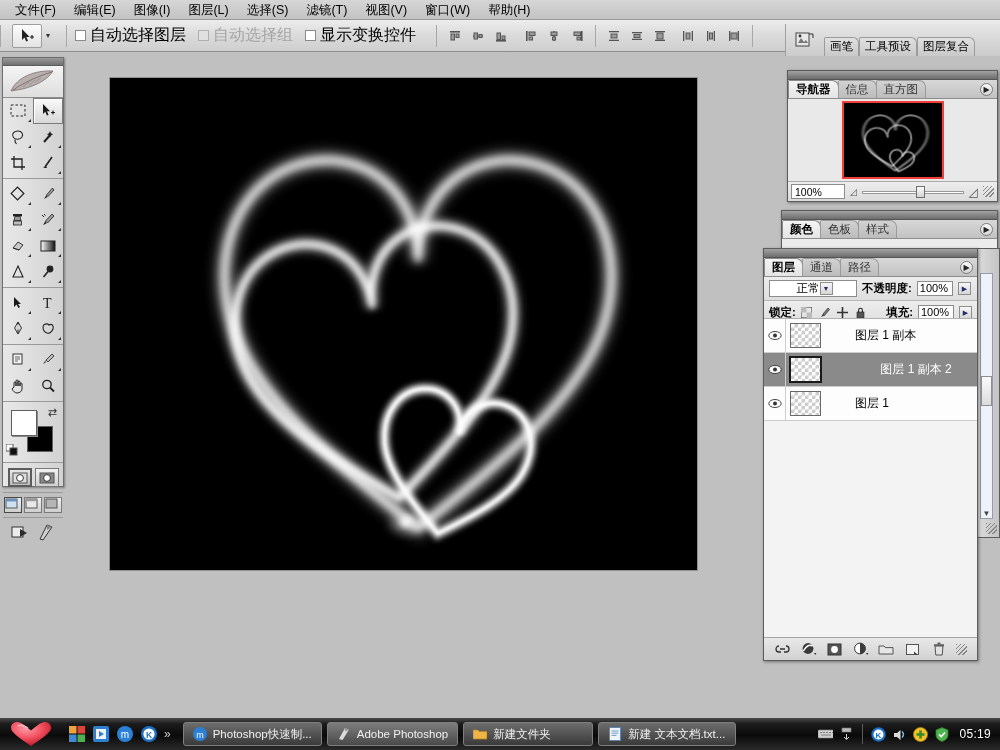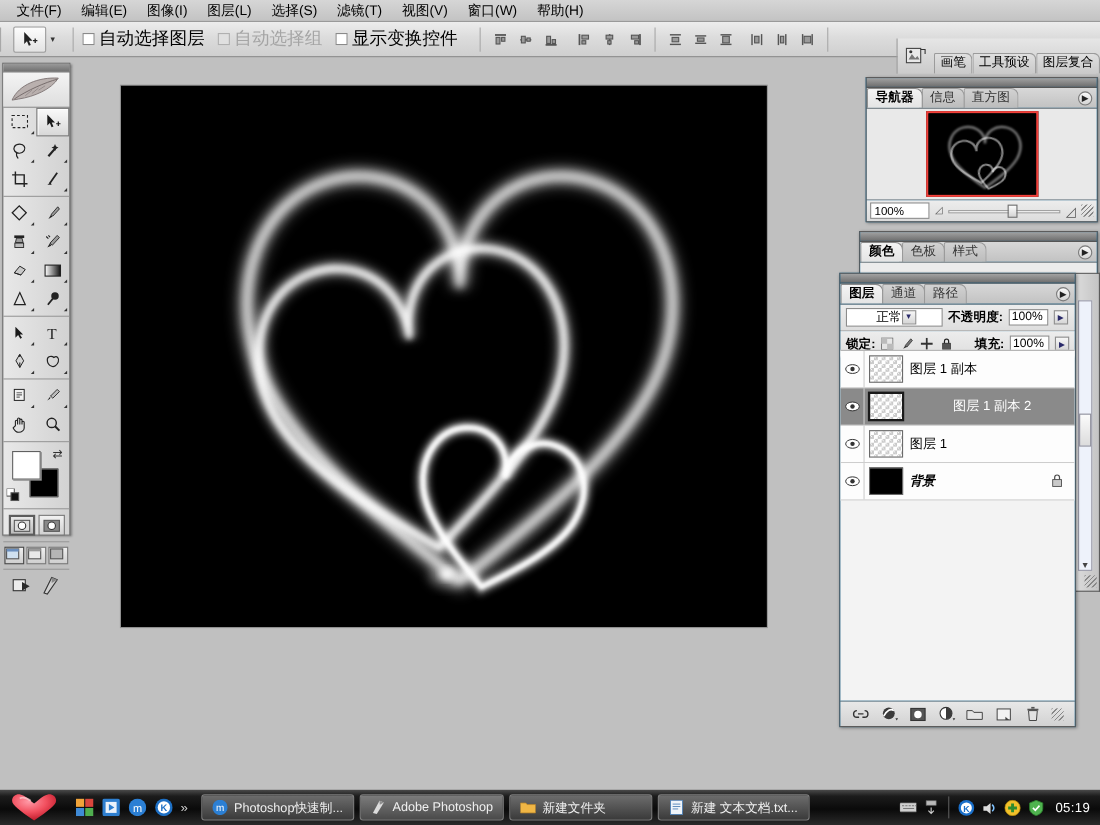"画笔" #palette-well { top: 35px -> 24px; width: 185px -> 215px }
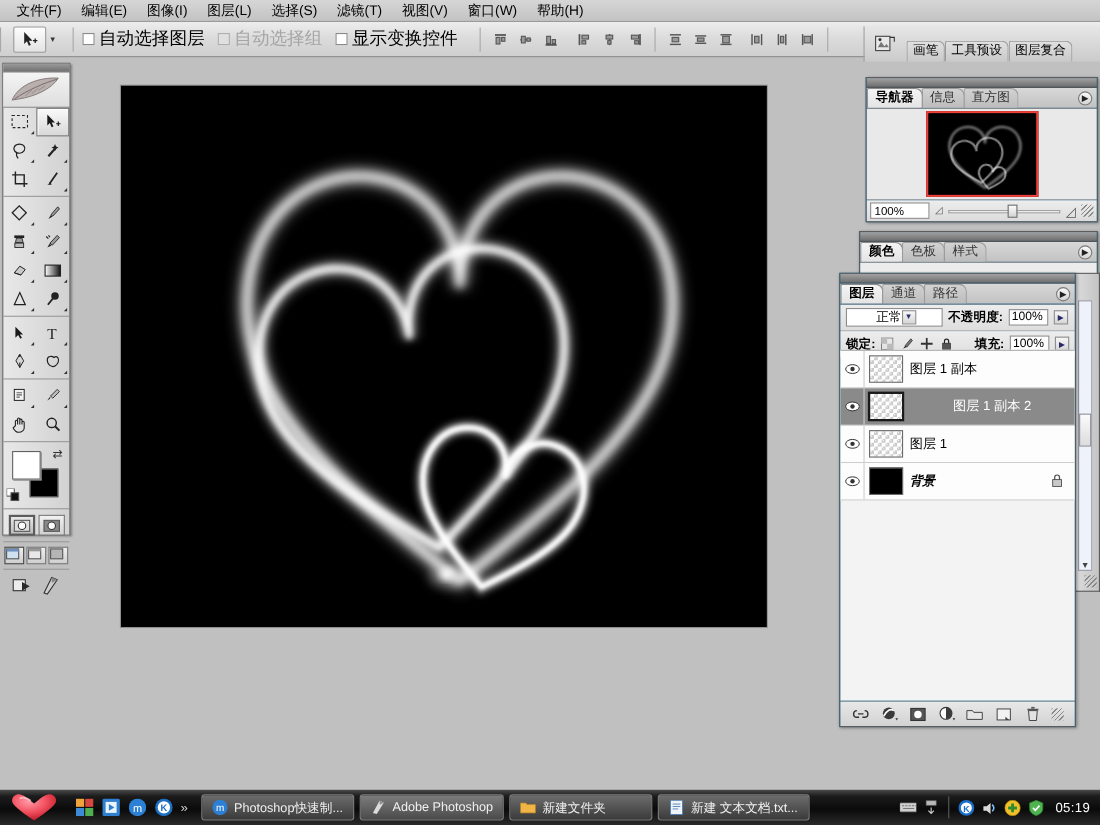"导航器" .panel { background: #0369a1 -> #ef4444 }
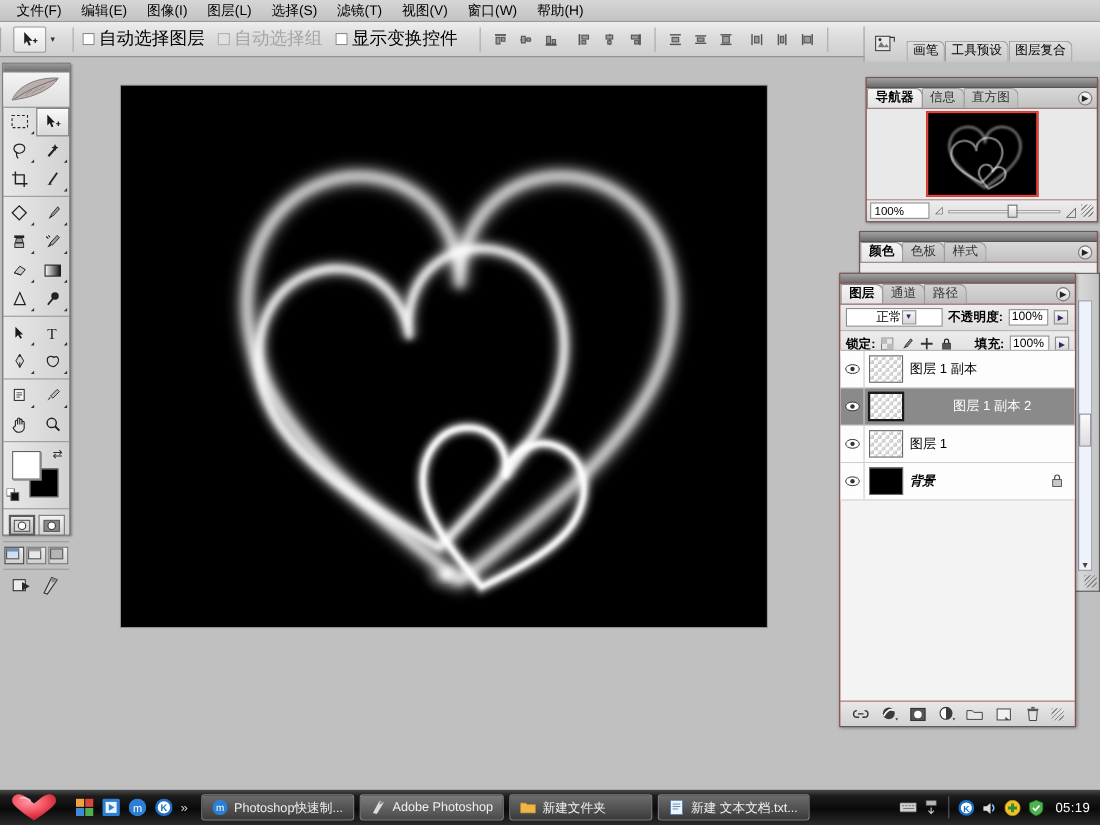"图层 1 副本" .lname { margin-left: none -> 28px }
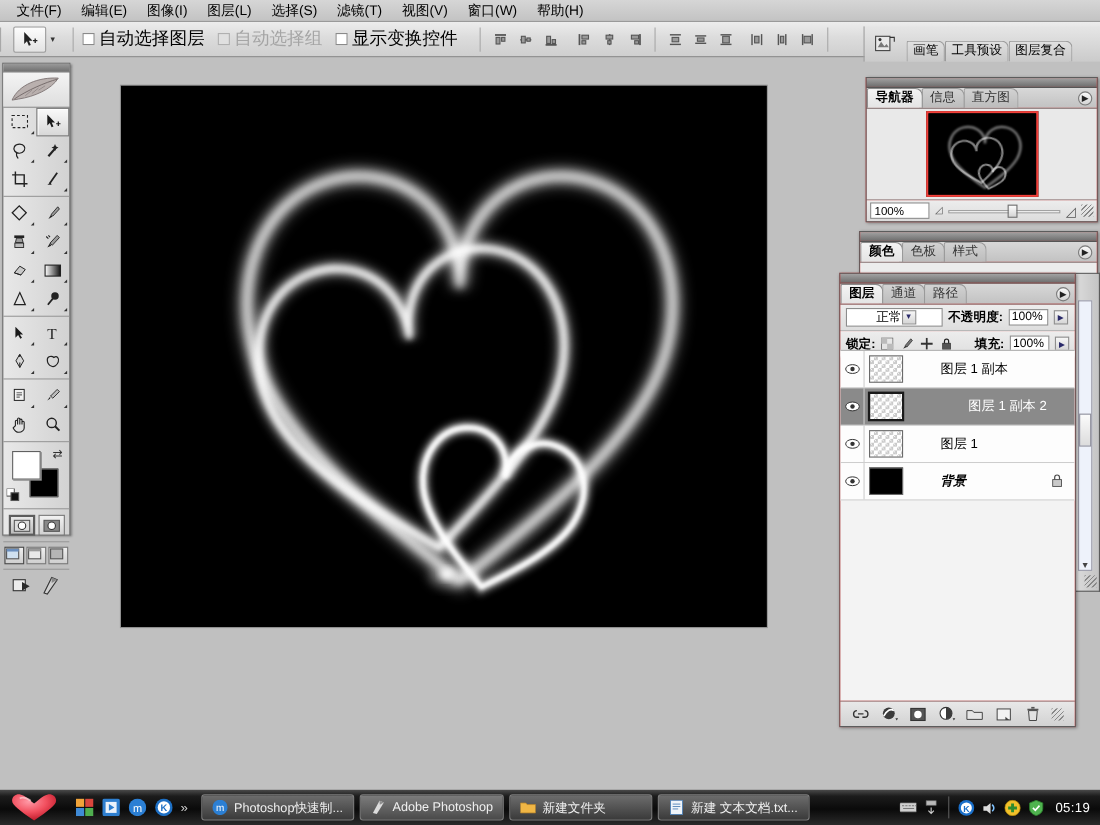"背景" div.layer-item { html: <div> <div> <svg> <ellipse></ellipse> <circle></circle> </svg> </div> <div></div> <span>背景</span> <span> <svg> <rect></rect> <path></path> </svg> </span> </div> -> none }
